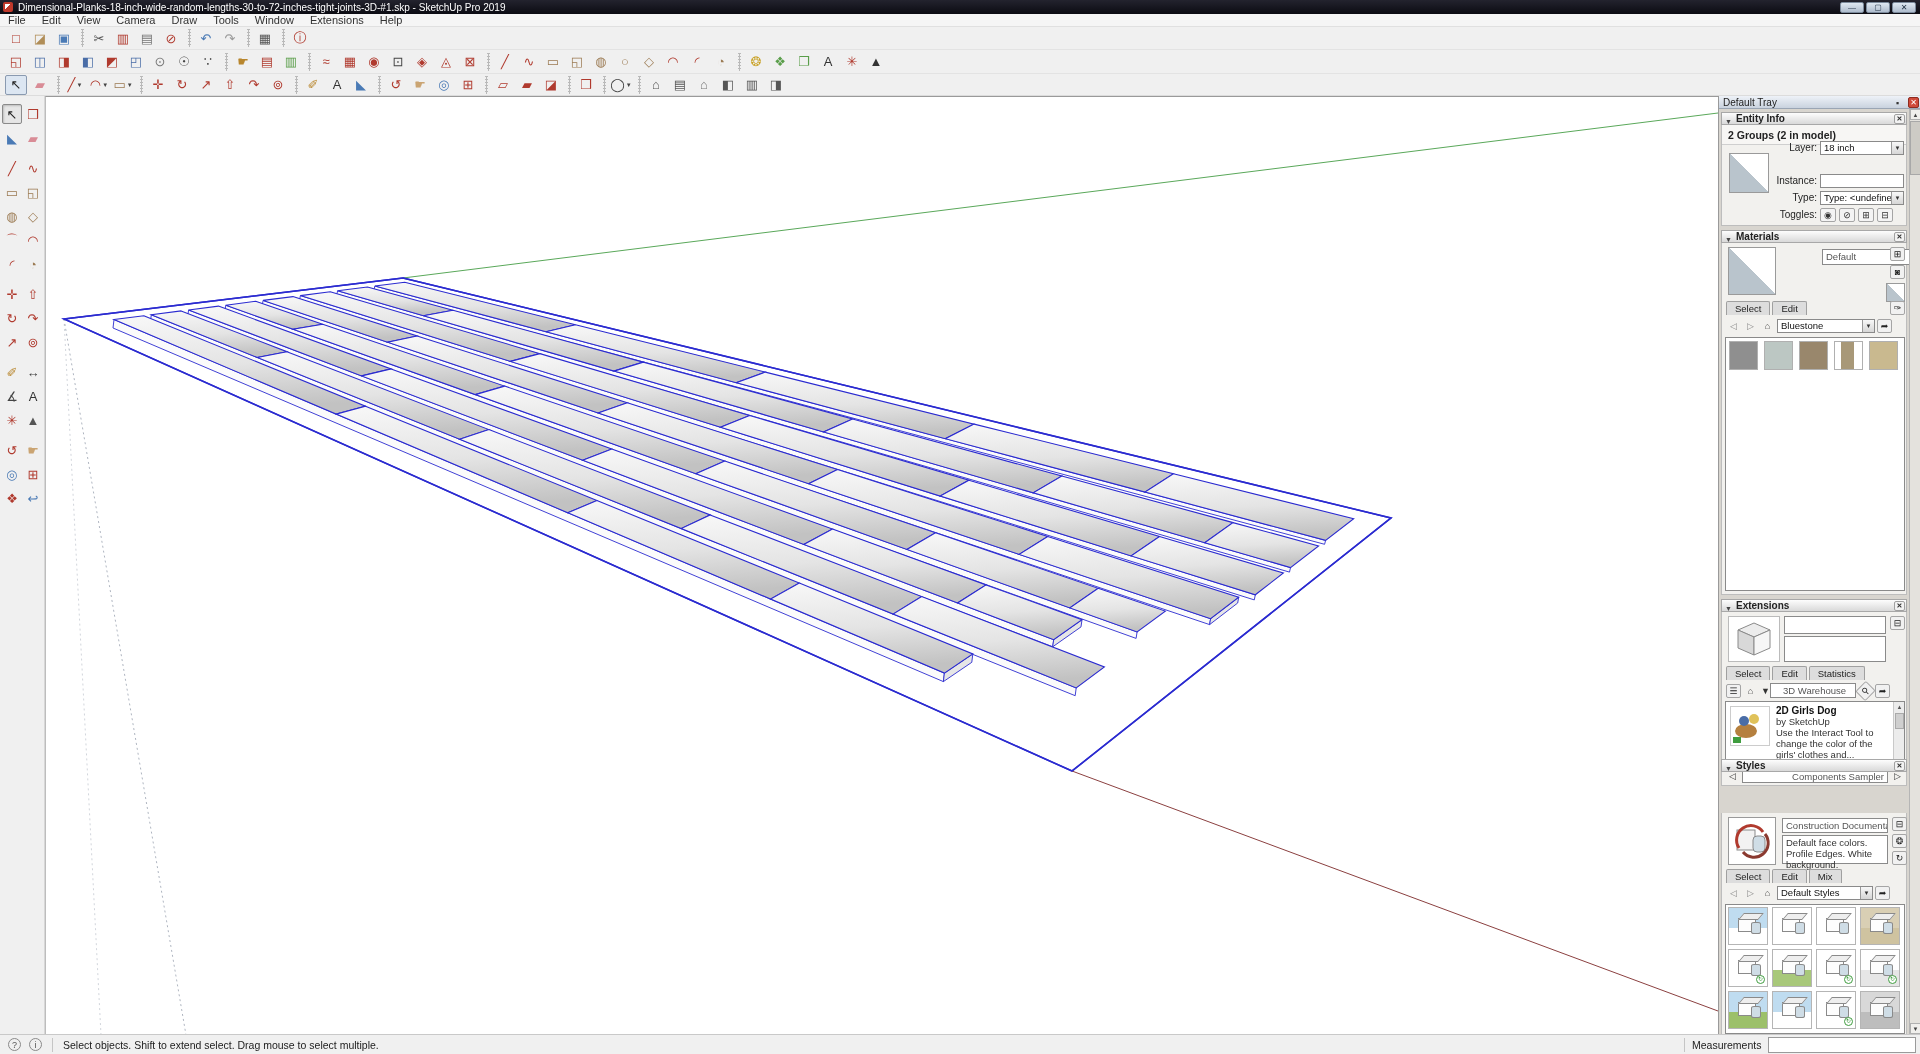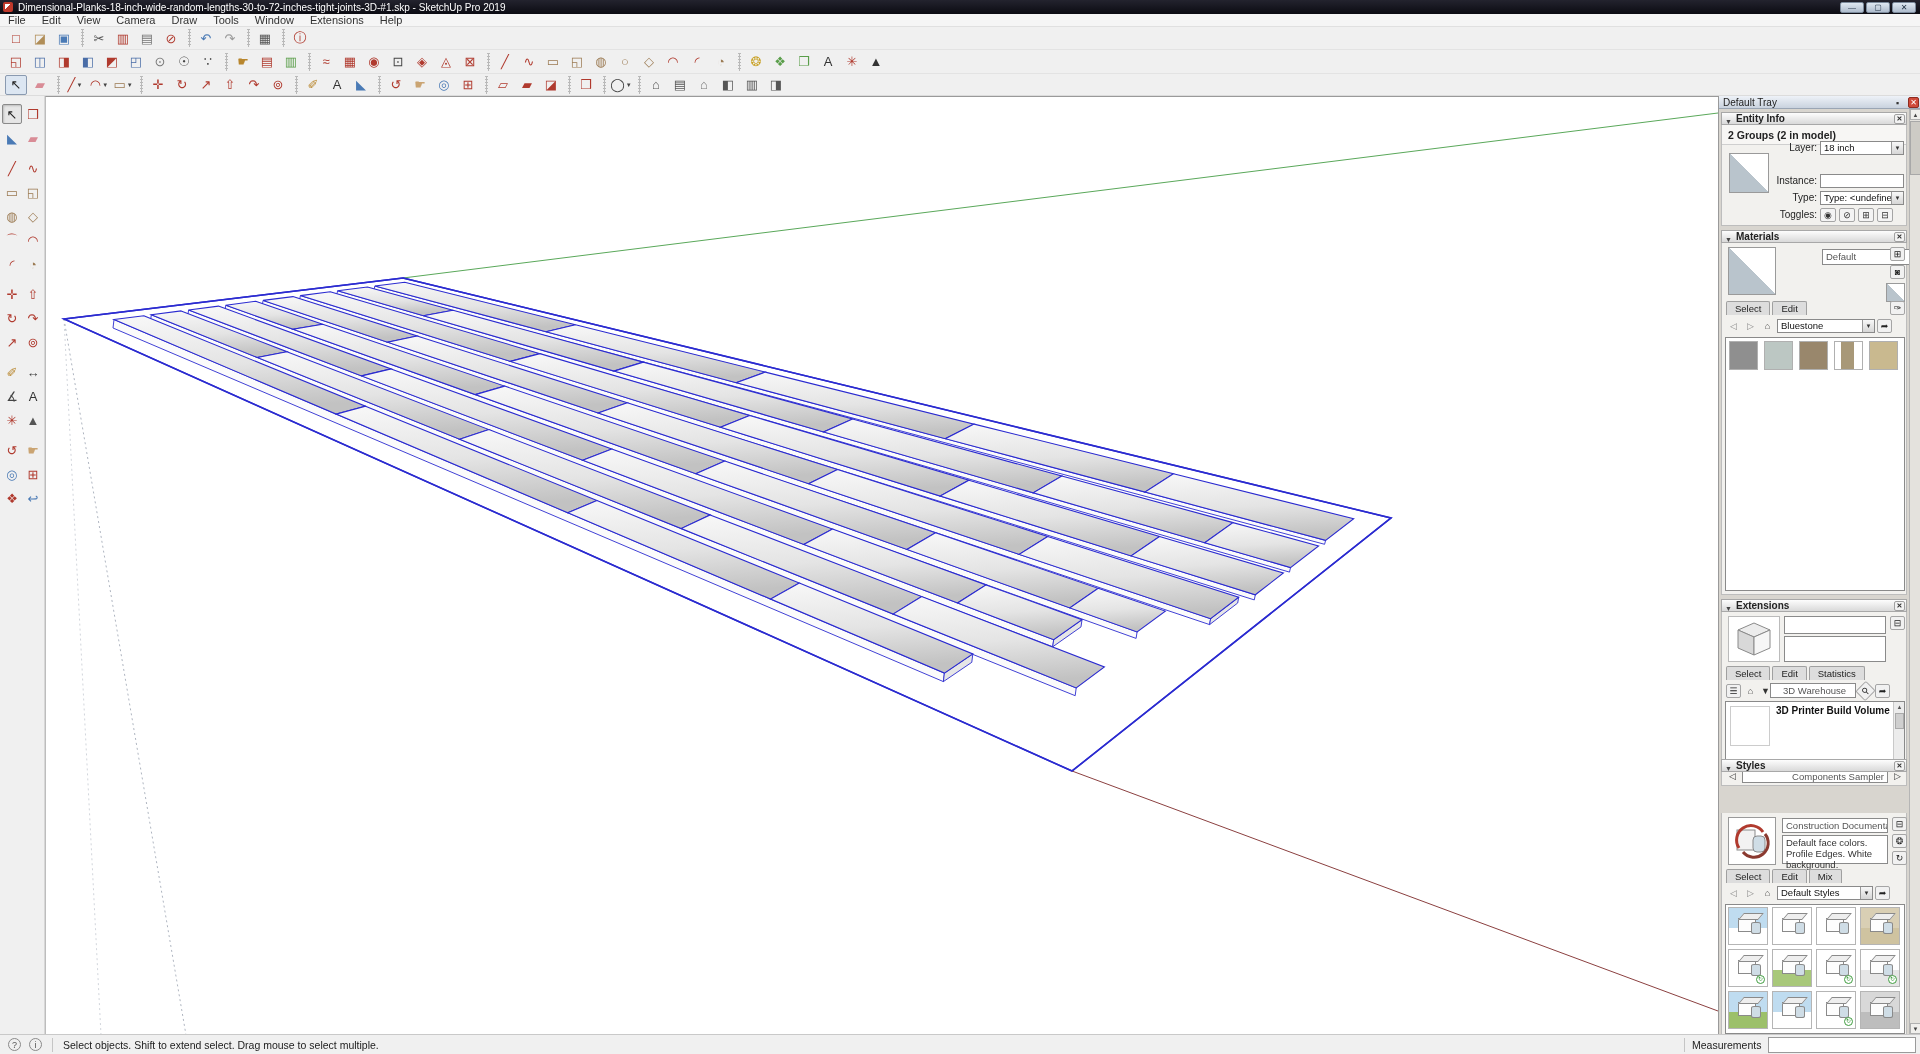"2D Girls Dog" div.citem { html: none -> <div> <div><svg> <ellipse></ellipse> <circle></circle> <circle></circle> <rect></rect> </svg></div> <div>2D Girls Dog</div> <div>by SketchUp</div> <div>Use the Interact Tool to change the color of the girls' clothes and...</div> </div> }
